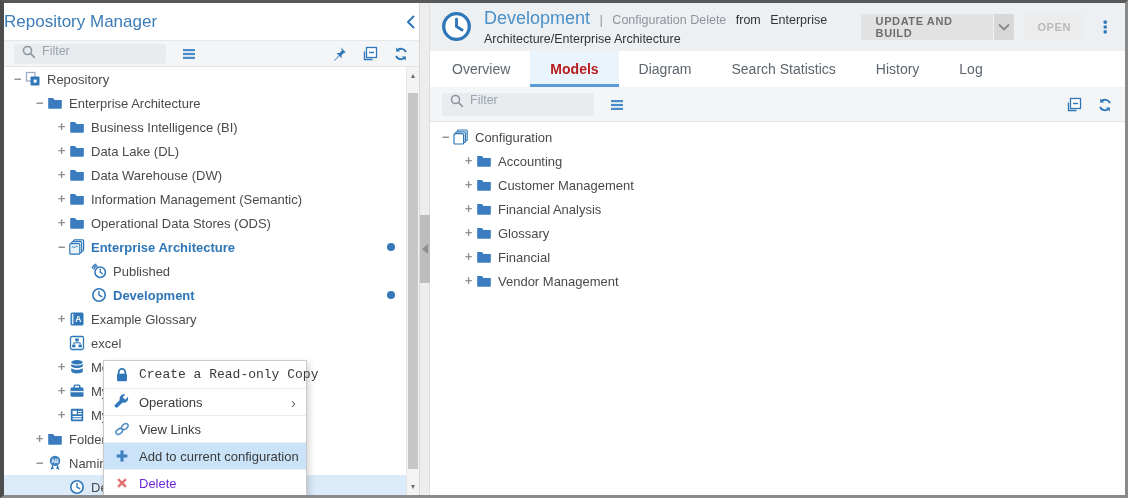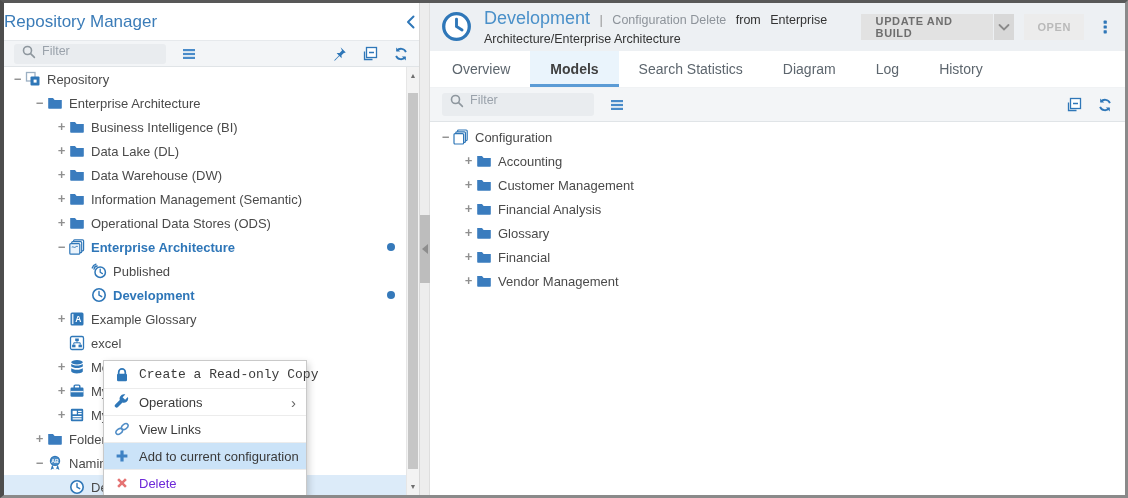"Models" .tab.active { color: #404040 -> #b91c1c }
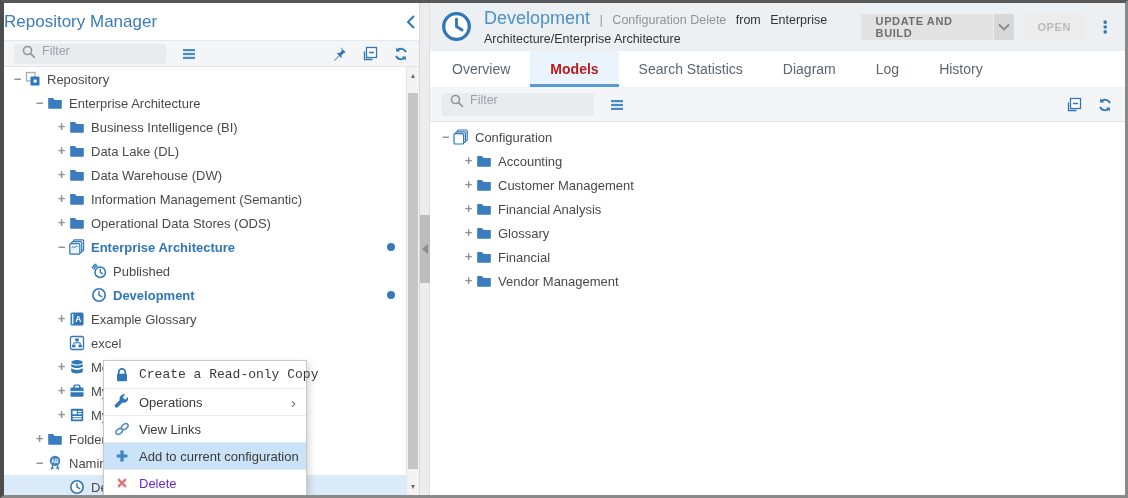"Search Statistics" span.tab { order: before "Diagram" -> after "Diagram" }
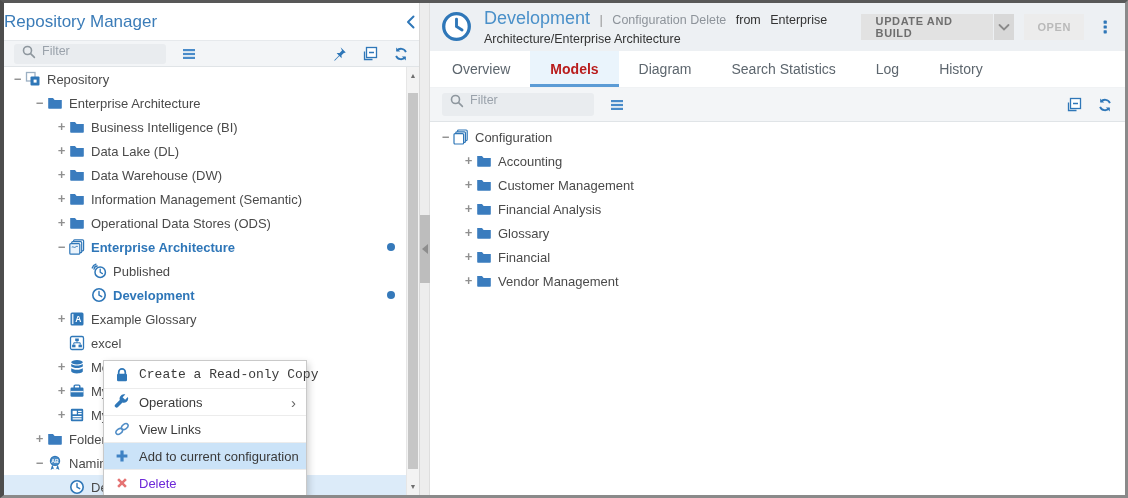"Log" span.tab { order: before "History" -> after "History" }
